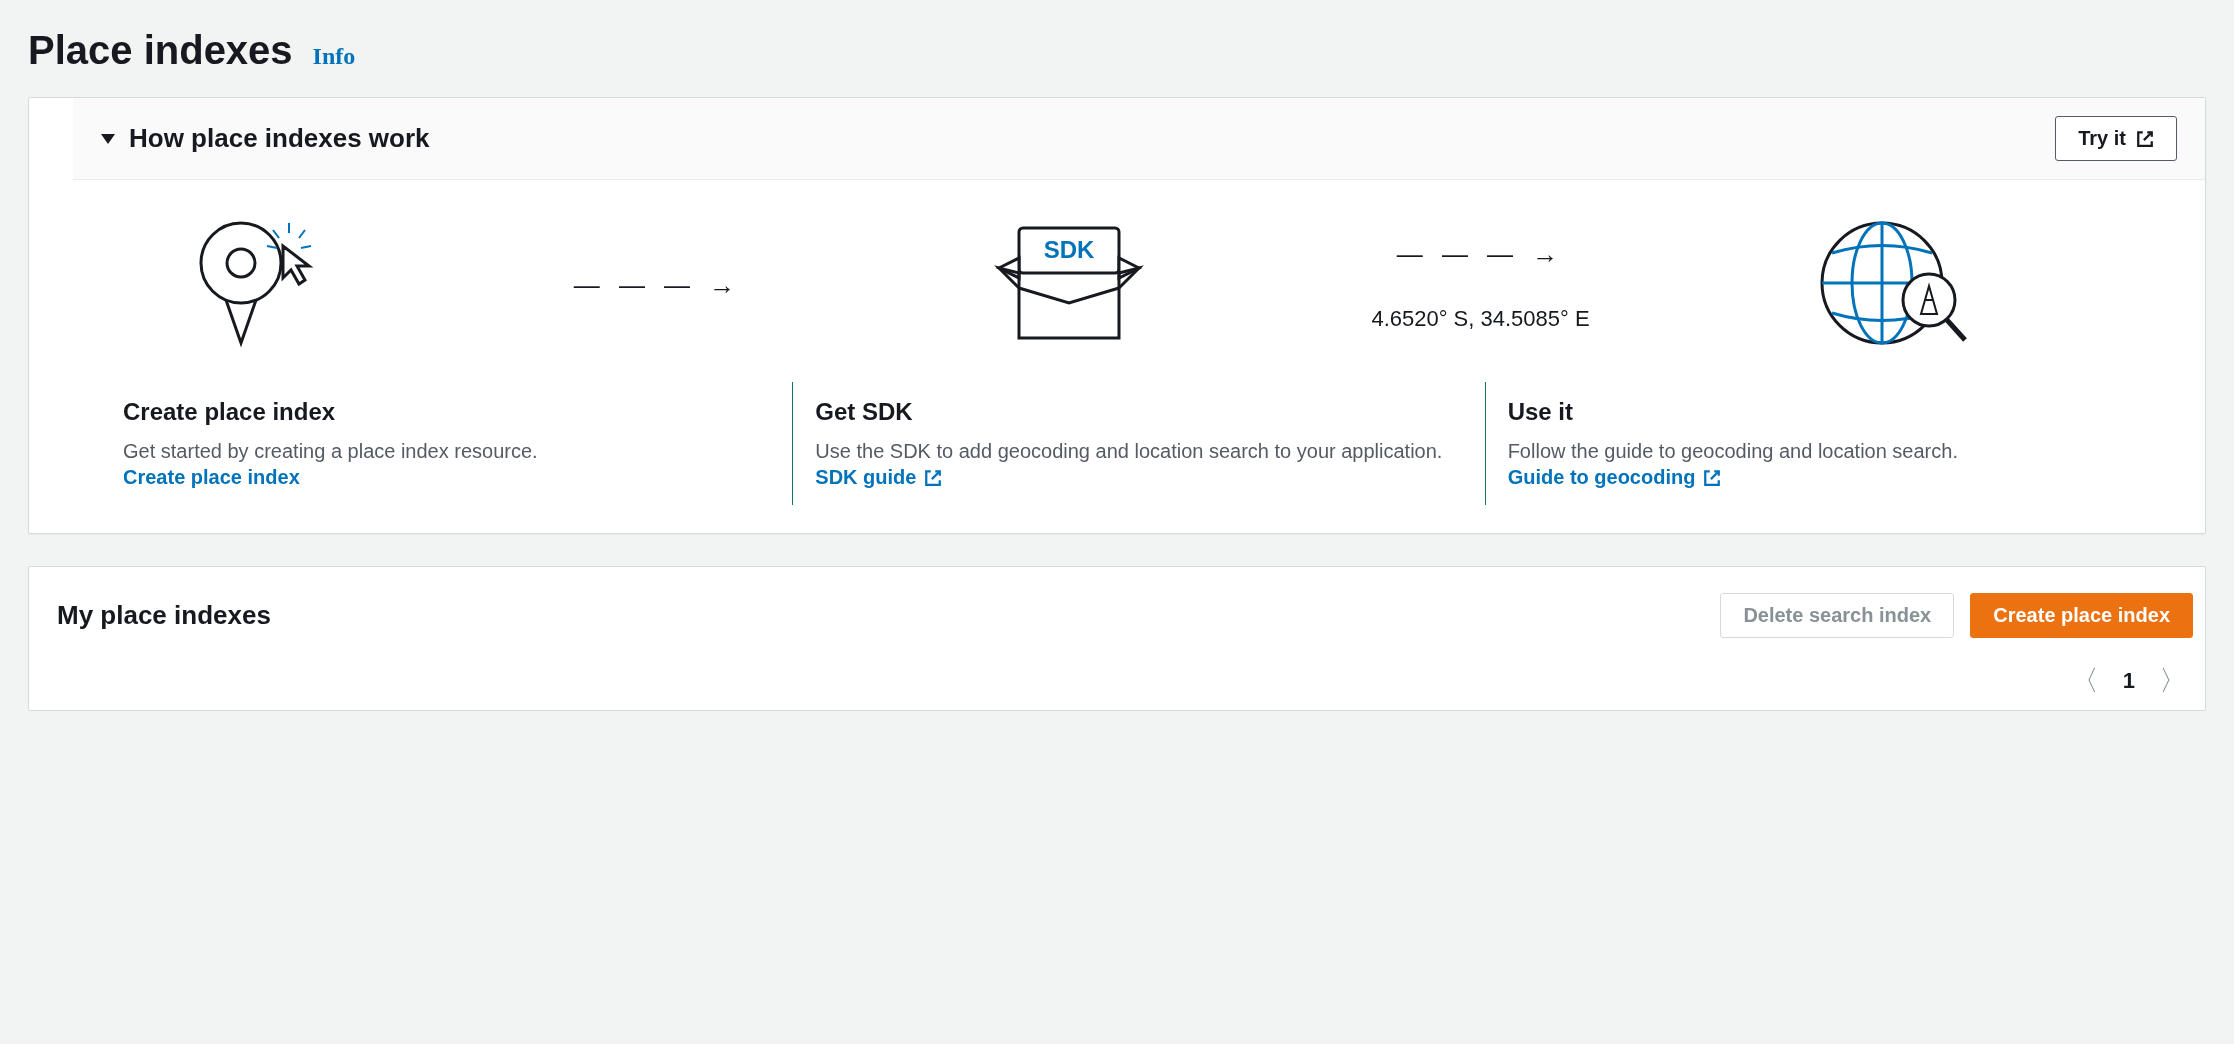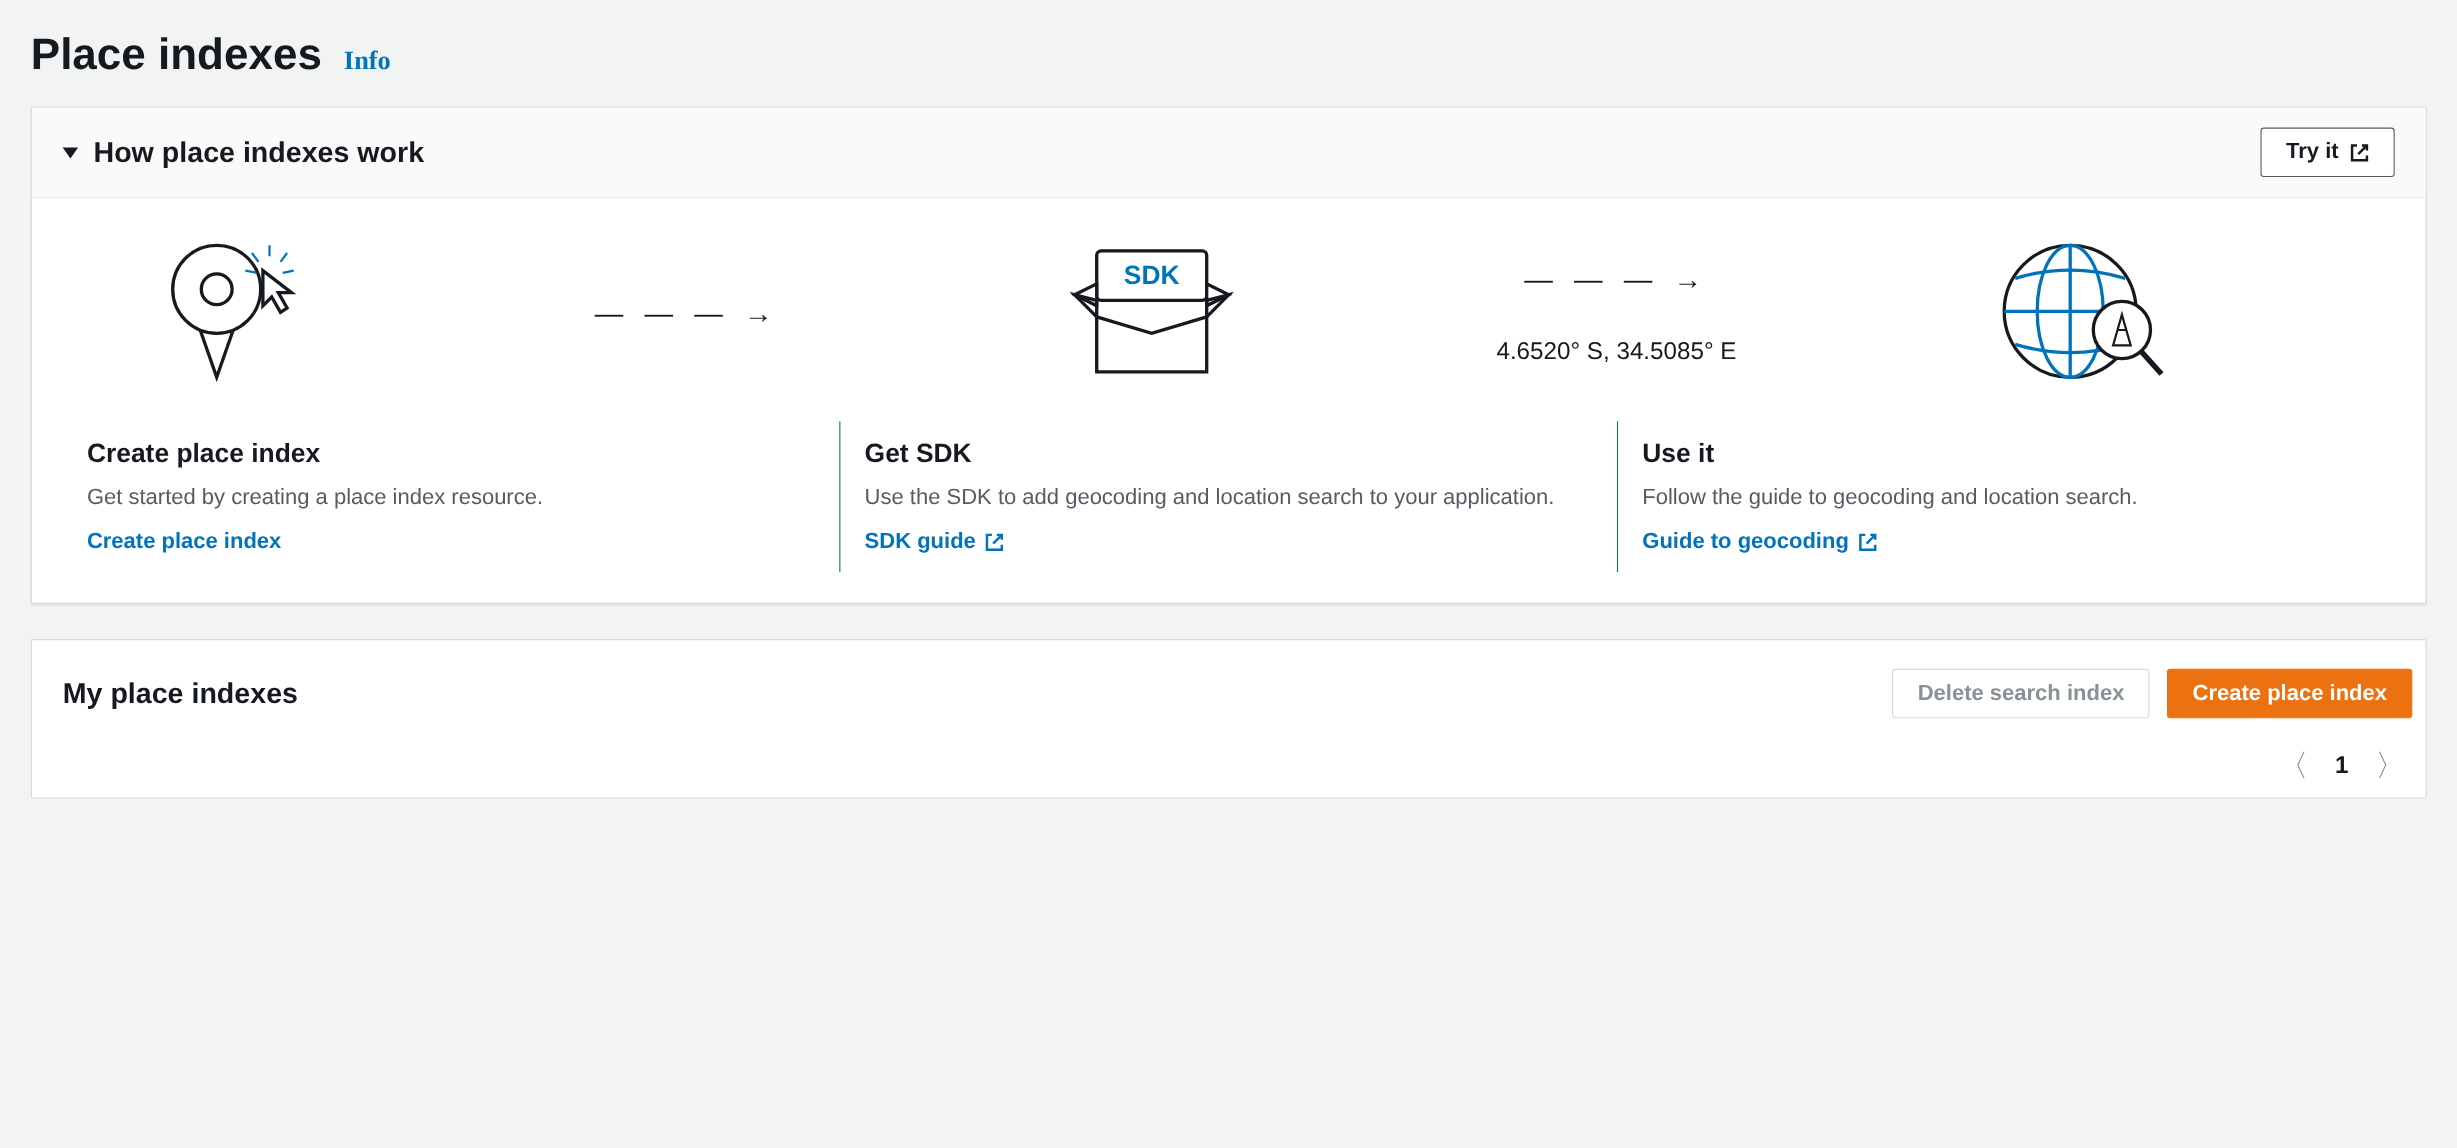"How place indexes work" .panel { padding-left: none -> 44px }
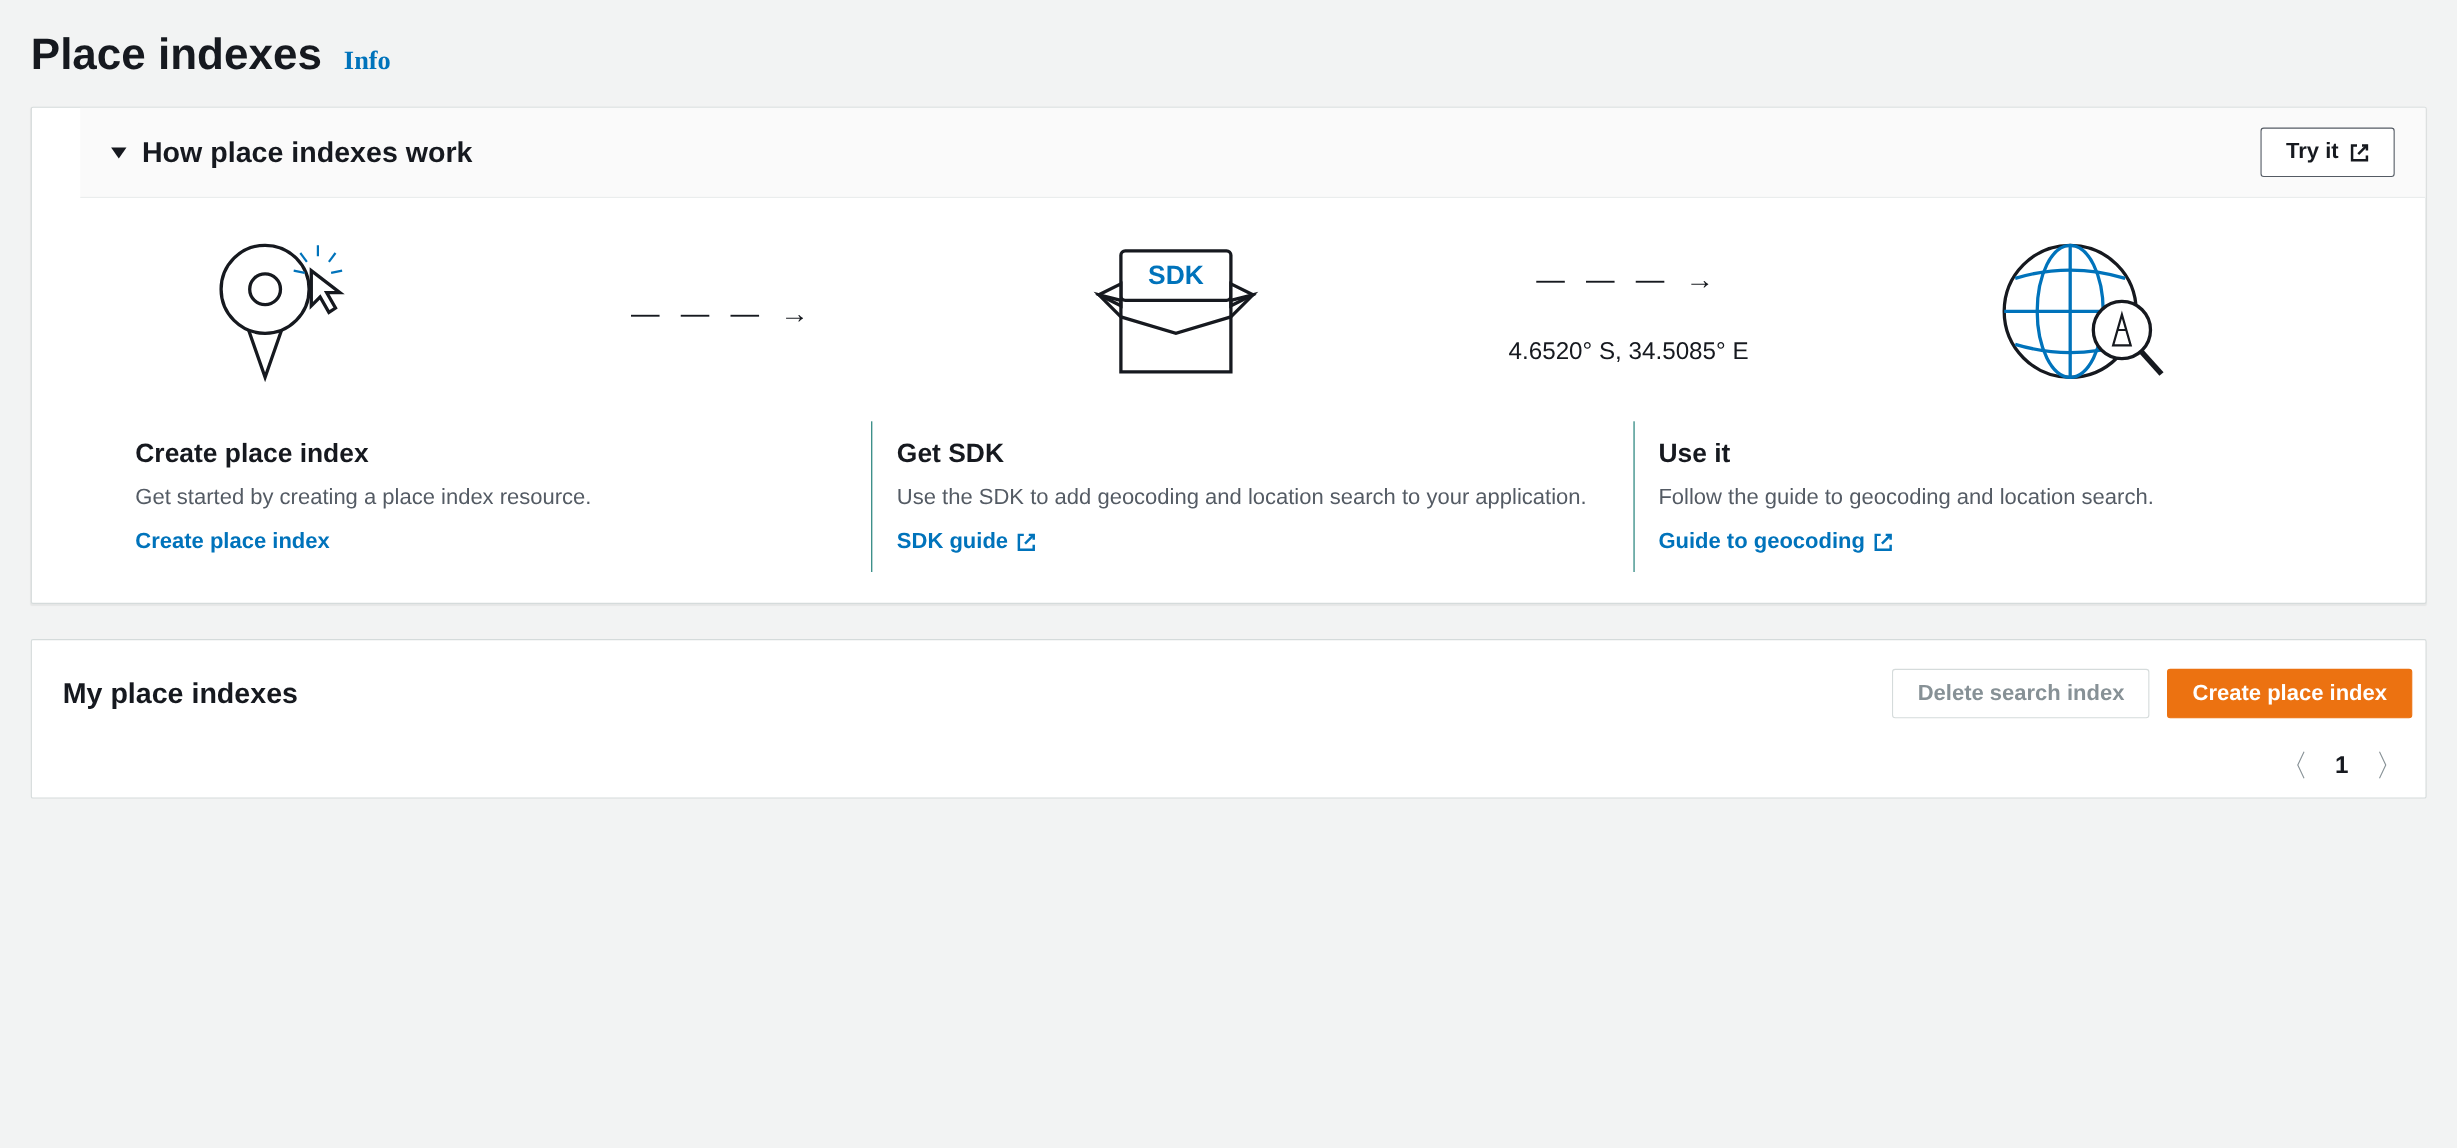"Get started by creating a" .card-desc { margin-bottom: 14px -> none }
